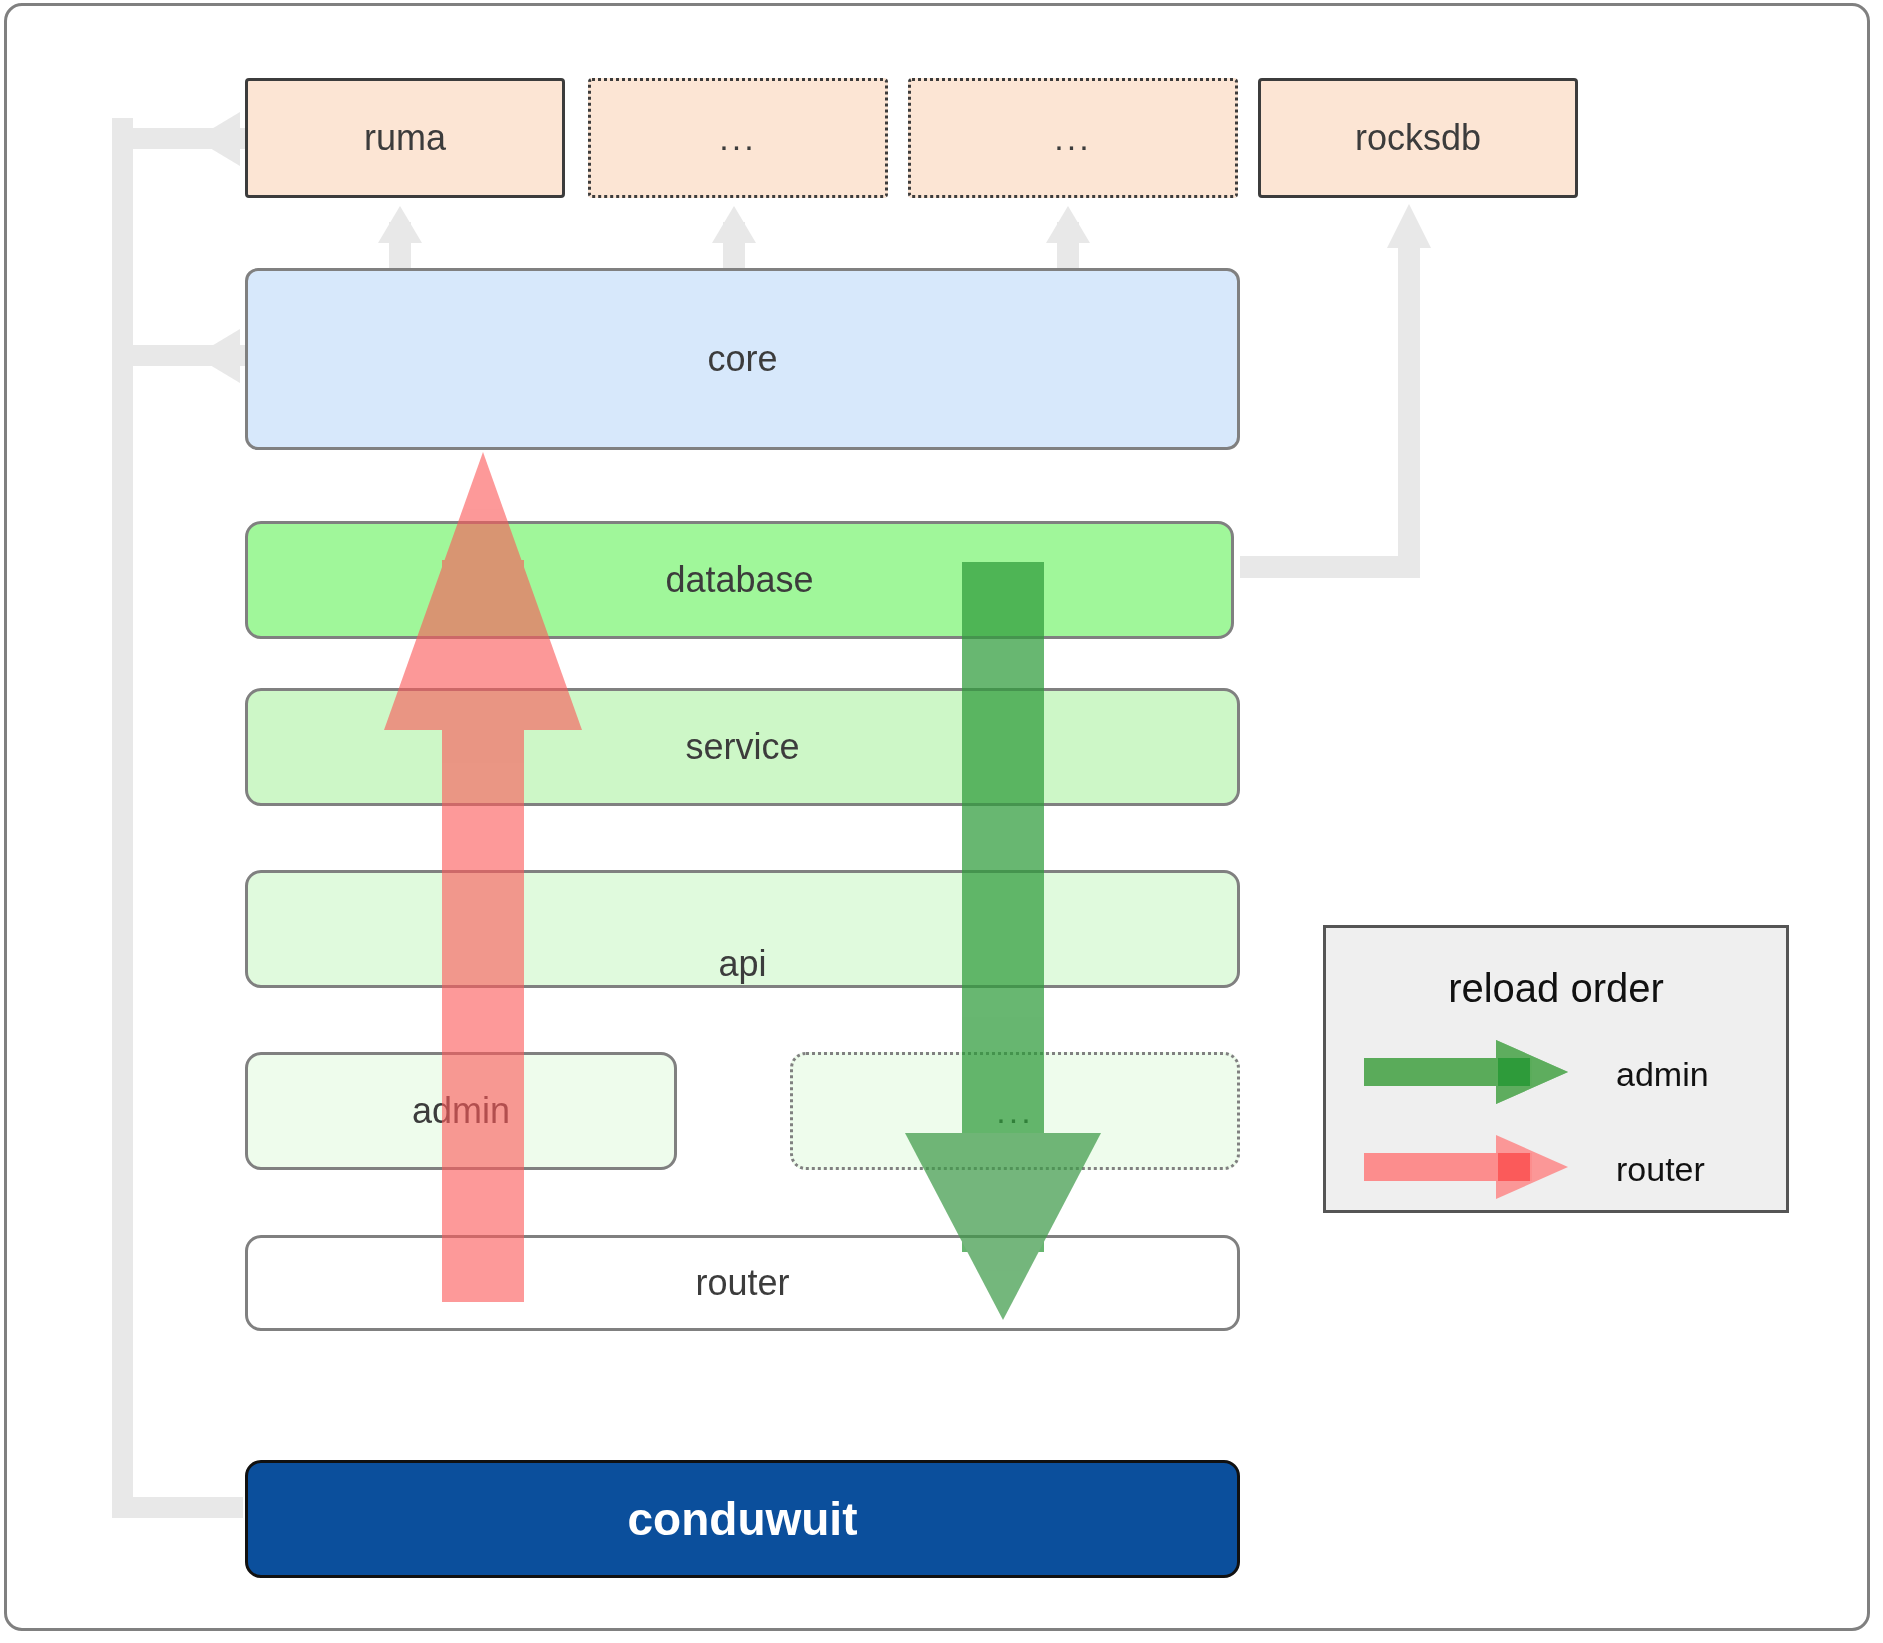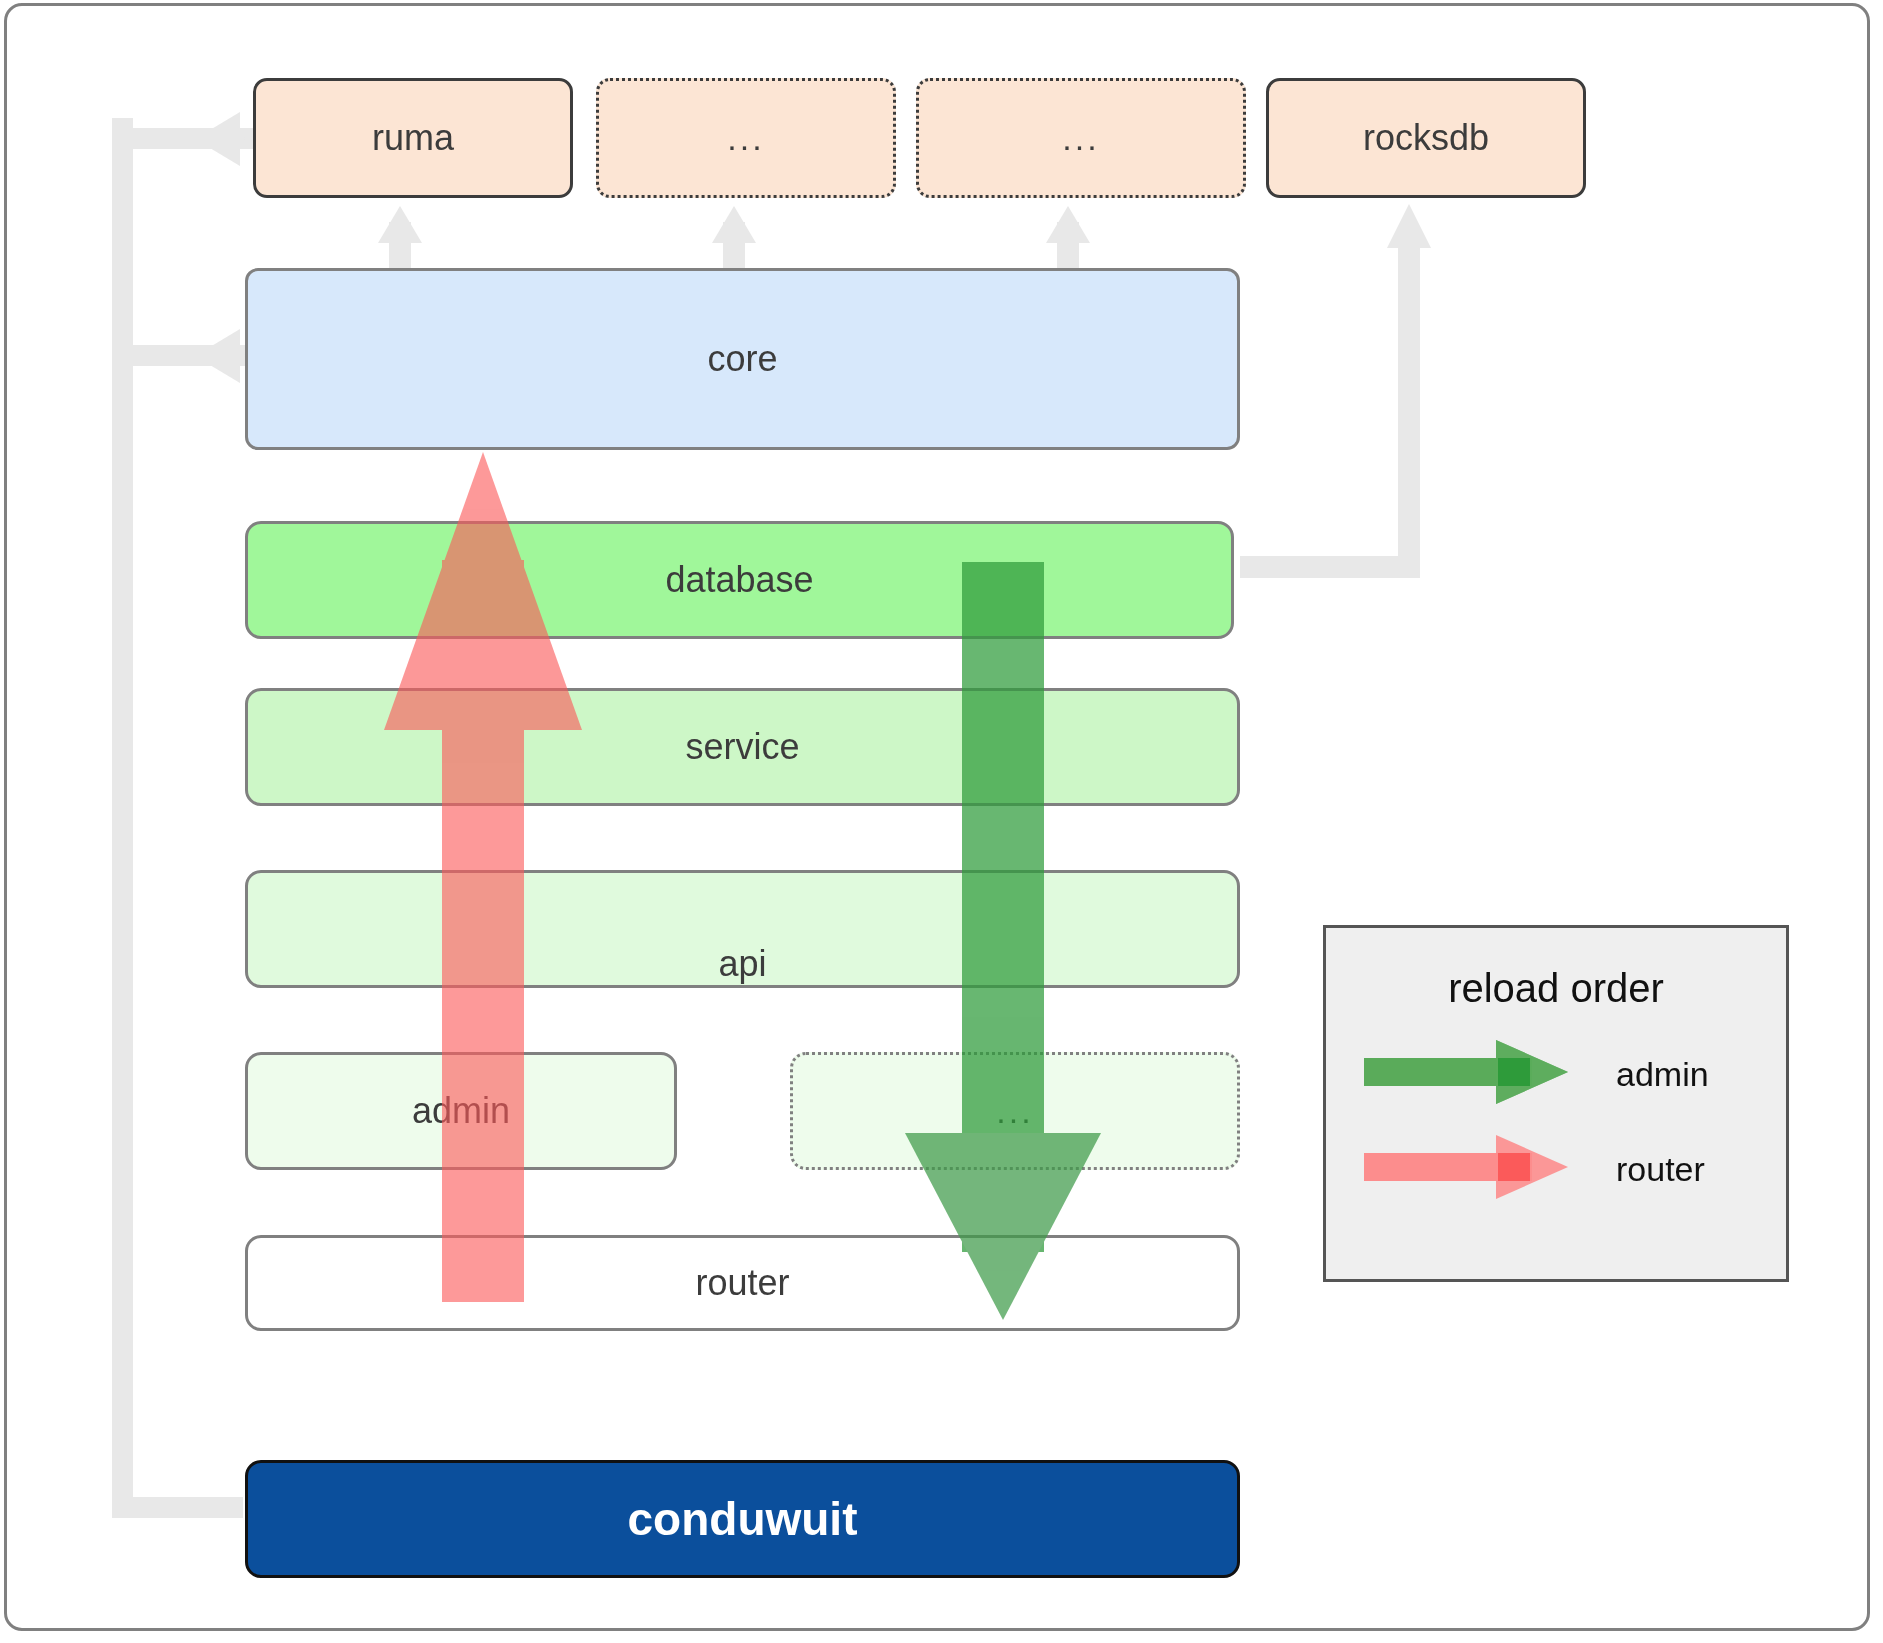"ruma" .dep { border-radius: 14px -> 4px; margin-left: 8px -> none }
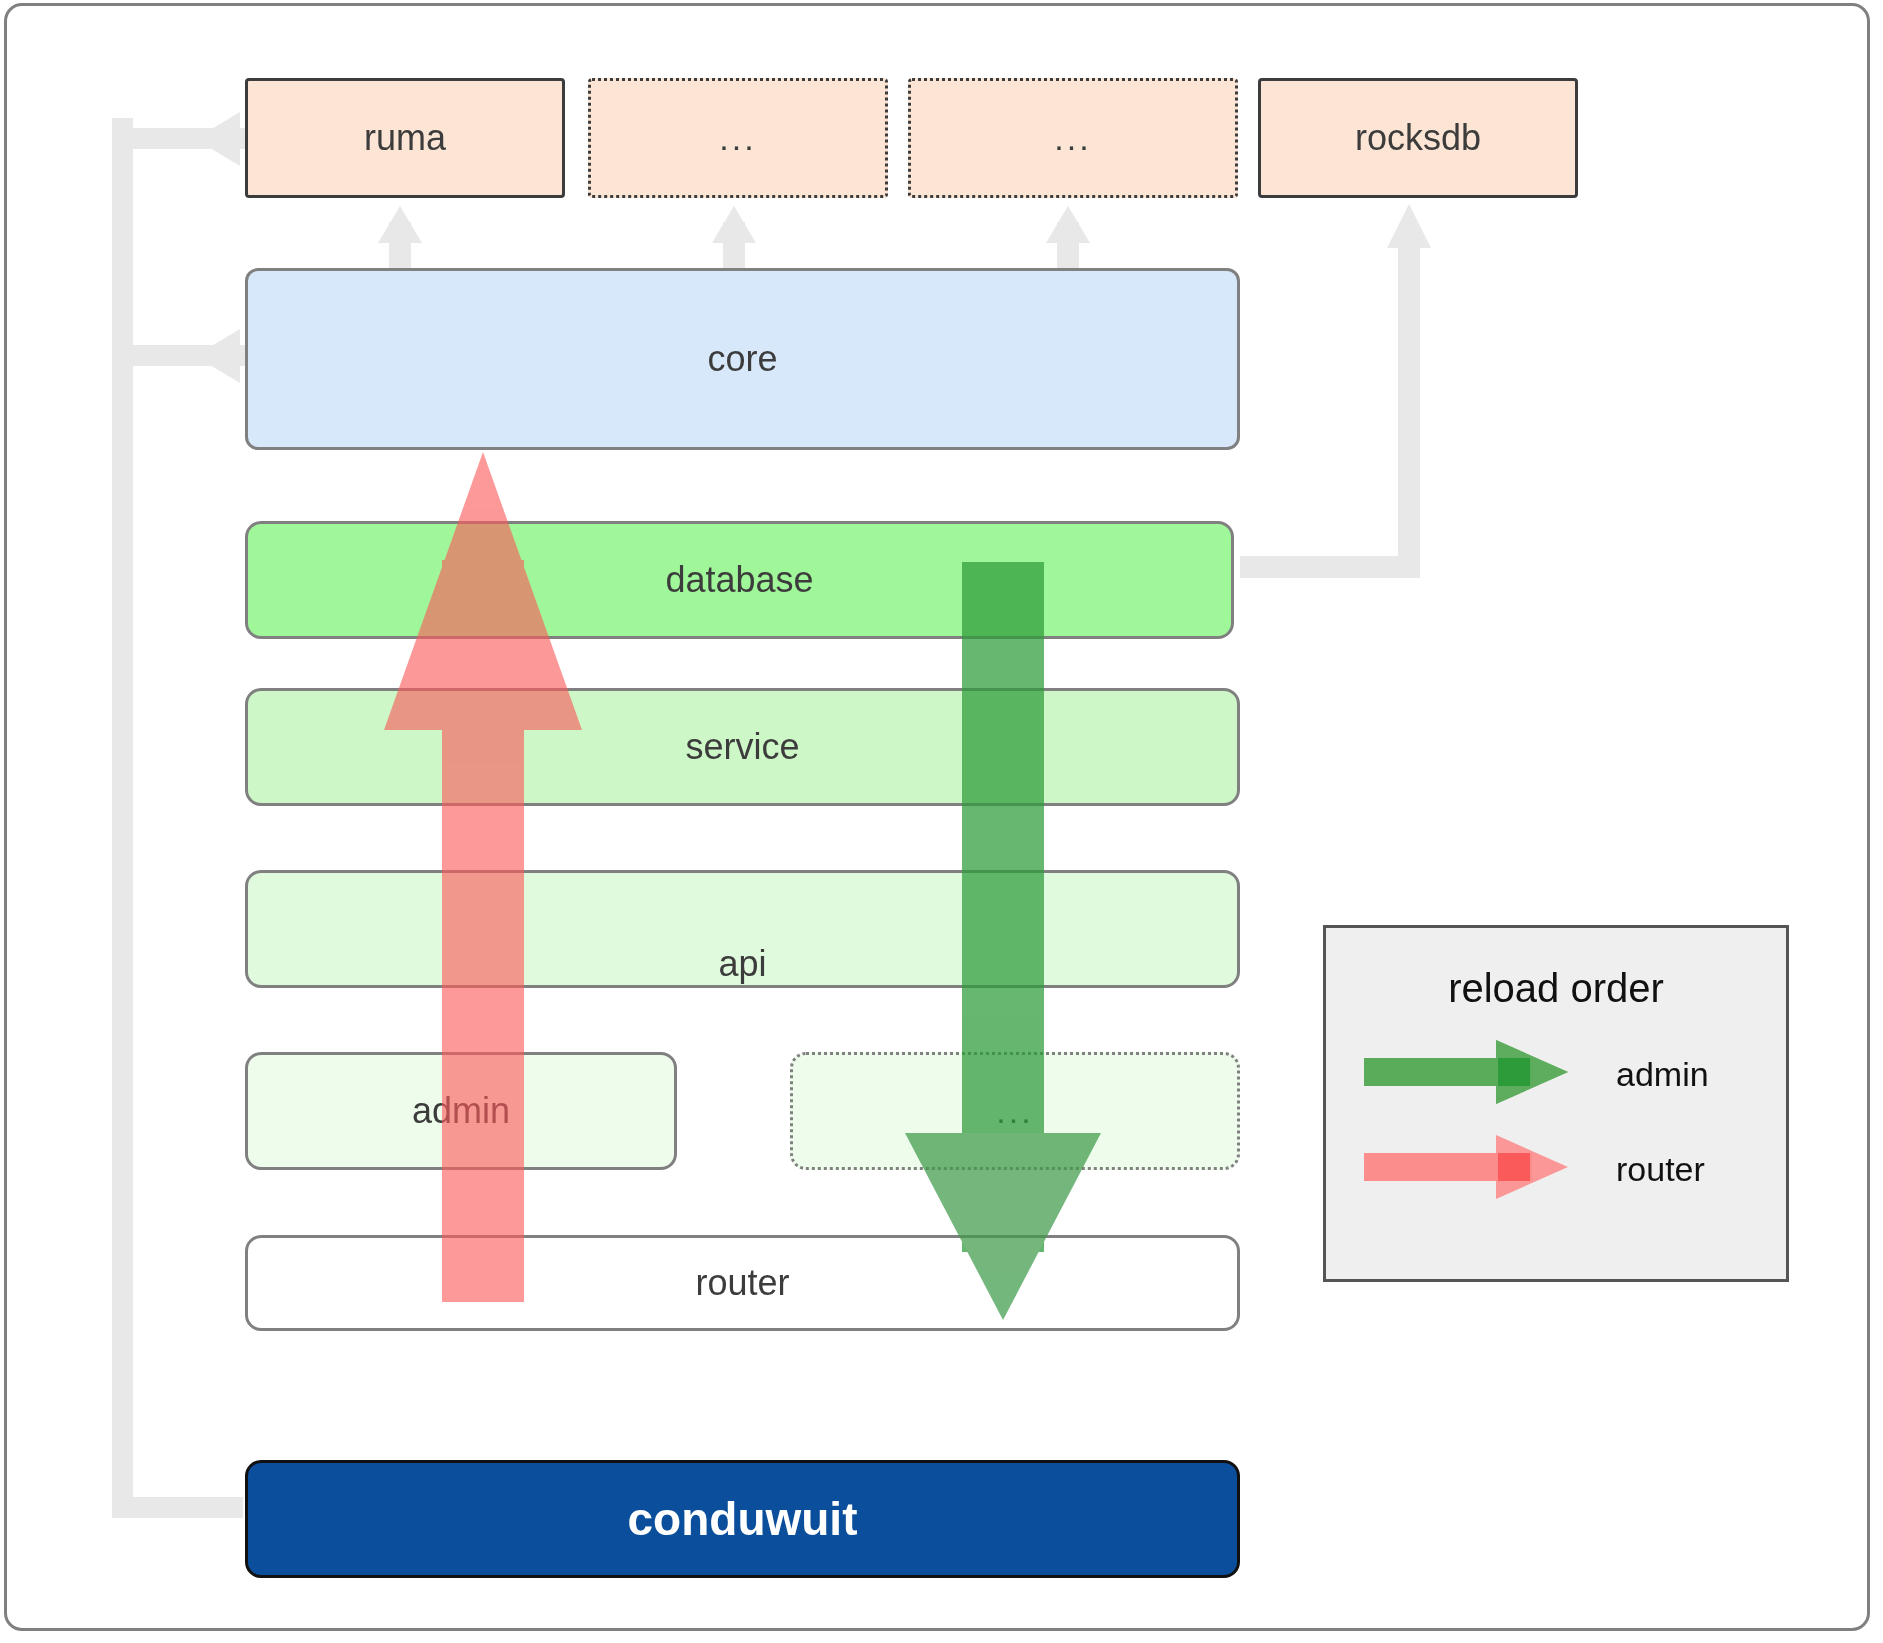"reload order" div.legend { height: 357px -> 288px }
